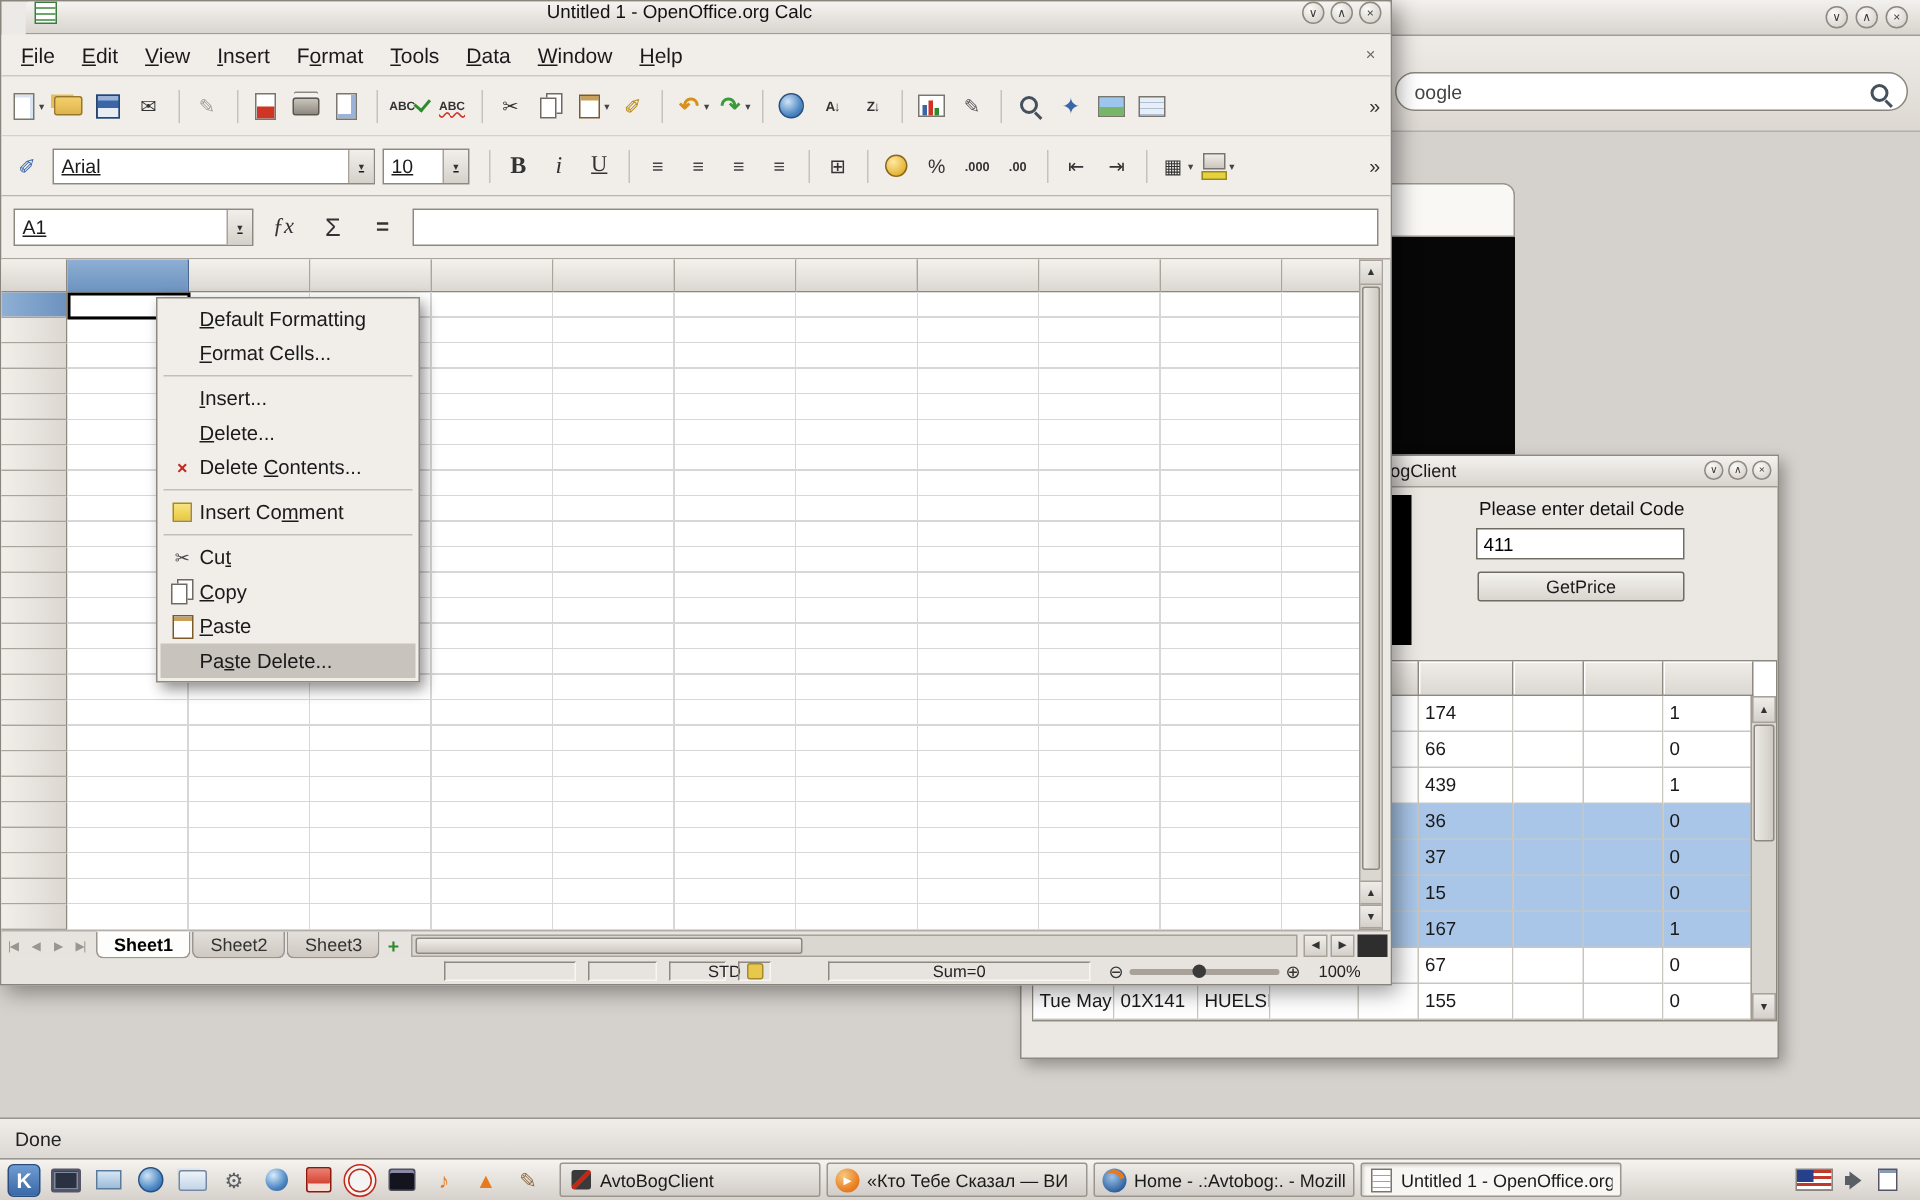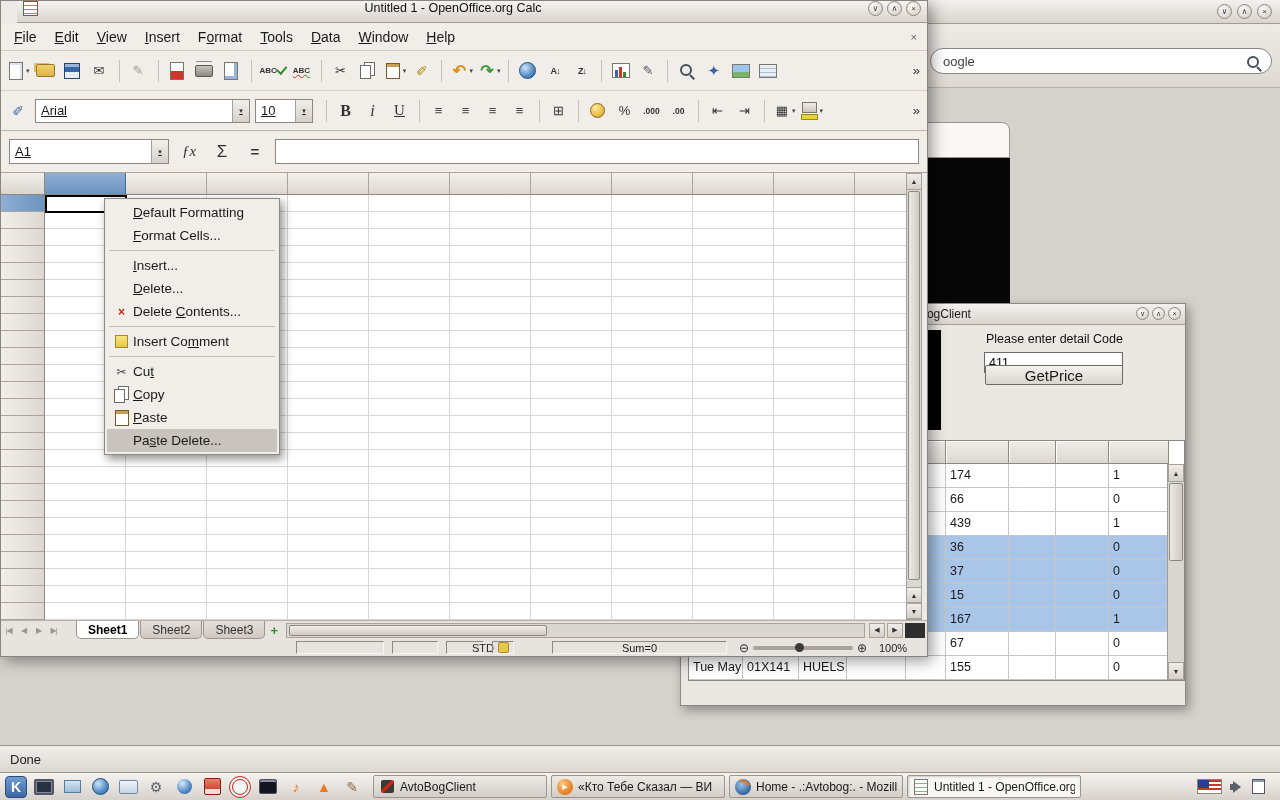"GetPrice" .av-btn { font-size: 15px -> 12px; top: 40px -> 56px }
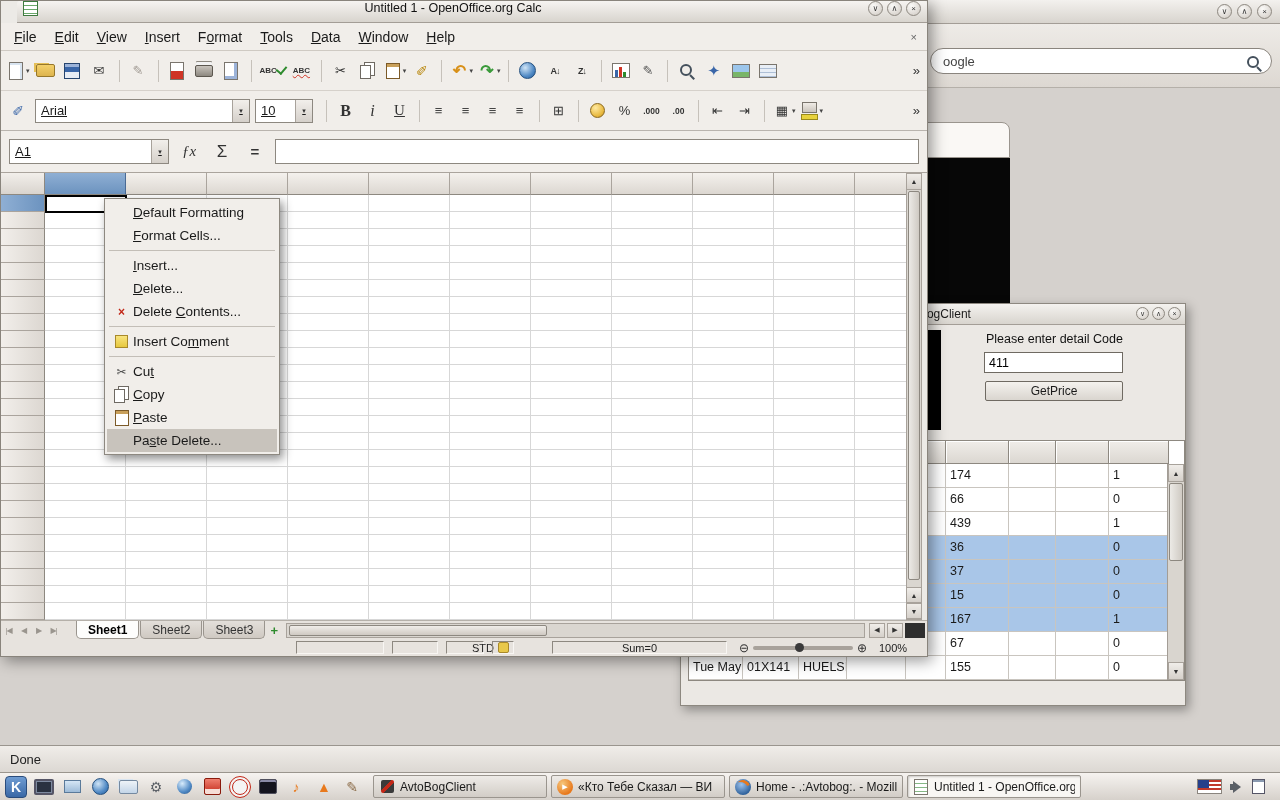"Sheet1" .tabs { margin-left: 15px -> 3px }
